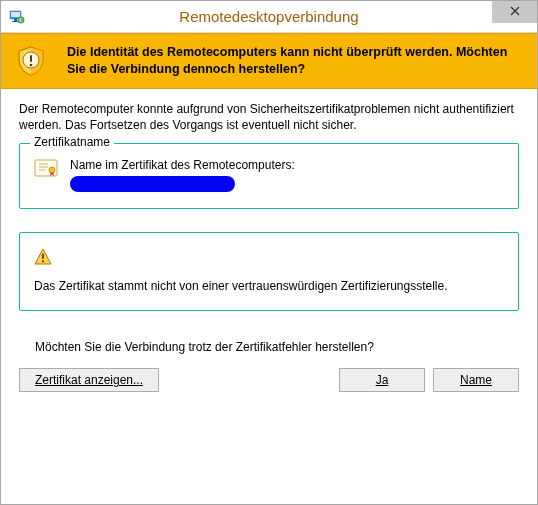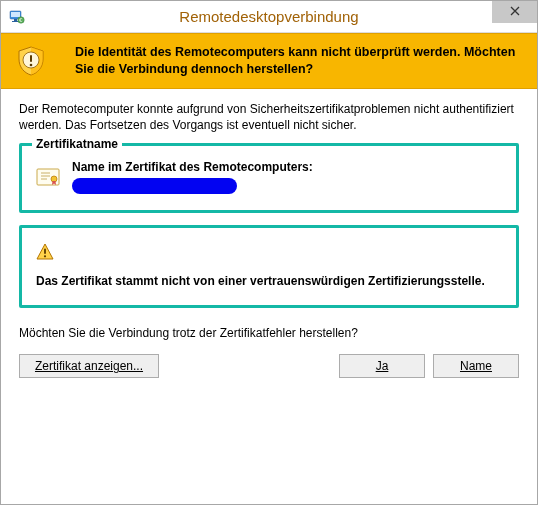"Die Identität des Remotecomputers kann" .warning-banner { gap: 28px -> 20px }
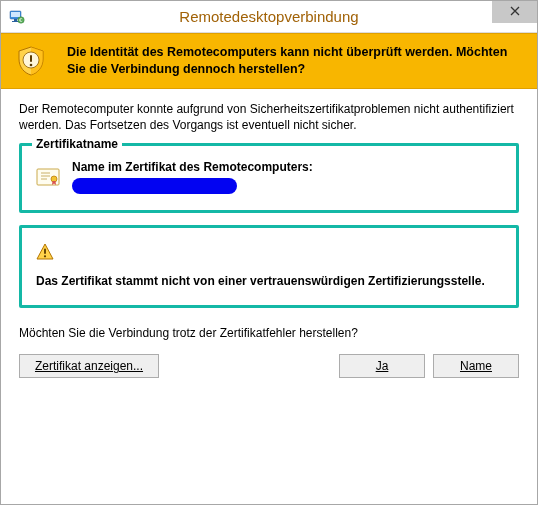"Zertifikatname" .group { border: 3px solid #14b8a6 -> 1px solid #14b8a6; font-weight: bold -> none; margin-bottom: 12px -> 23px }
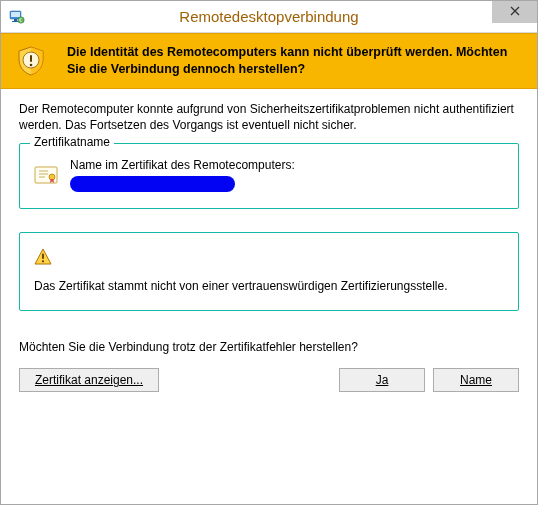"Name im Zertifikat des Remotecomputers:" .cert-row { align-items: center -> flex-start }
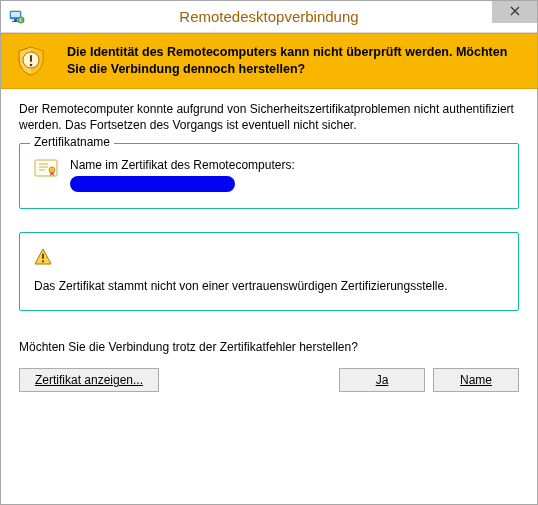"Möchten Sie die Verbindung trotz" .question { margin: 6px 0 14px 0 -> 6px 0 14px 16px }
